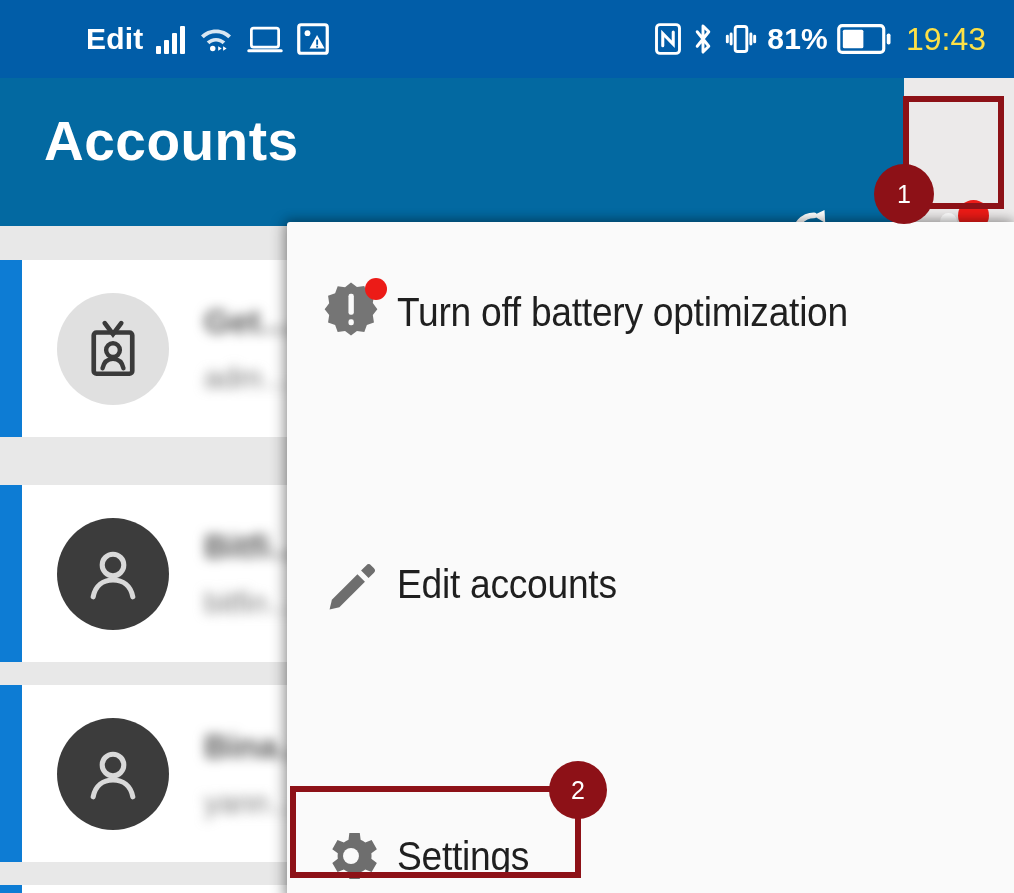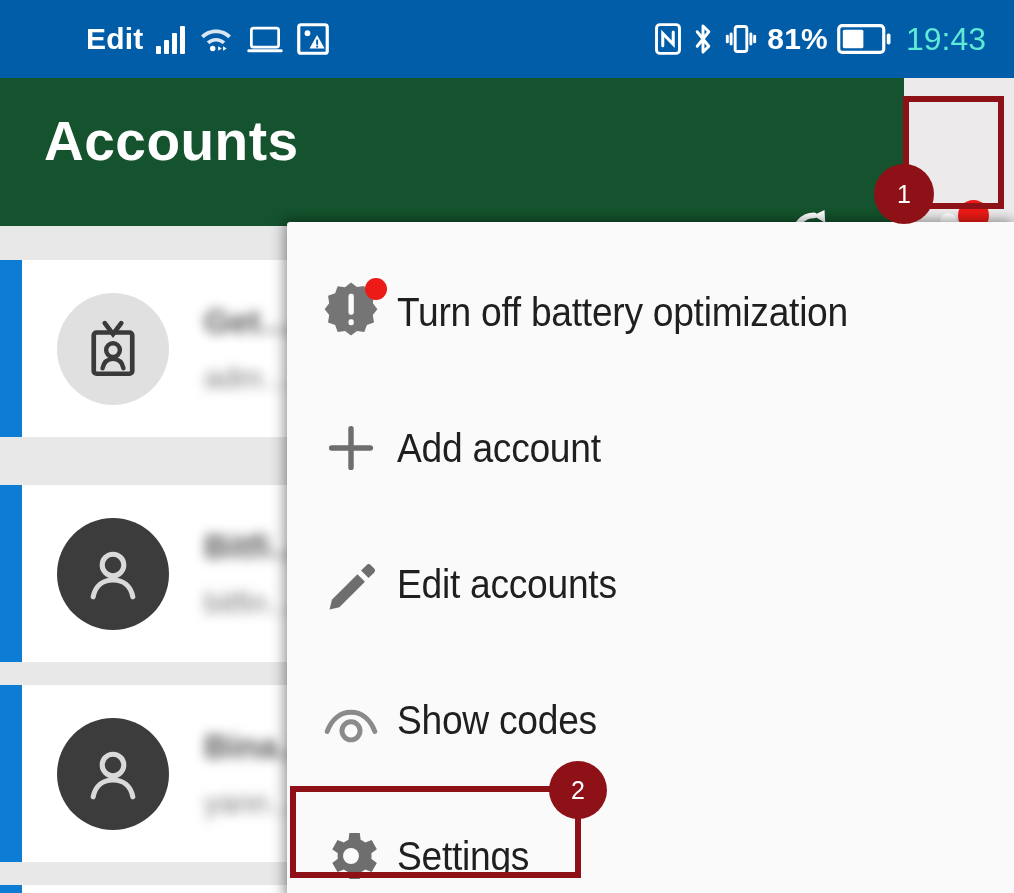"19:43" .sb-clock { color: #5eead4 -> #fde047 }
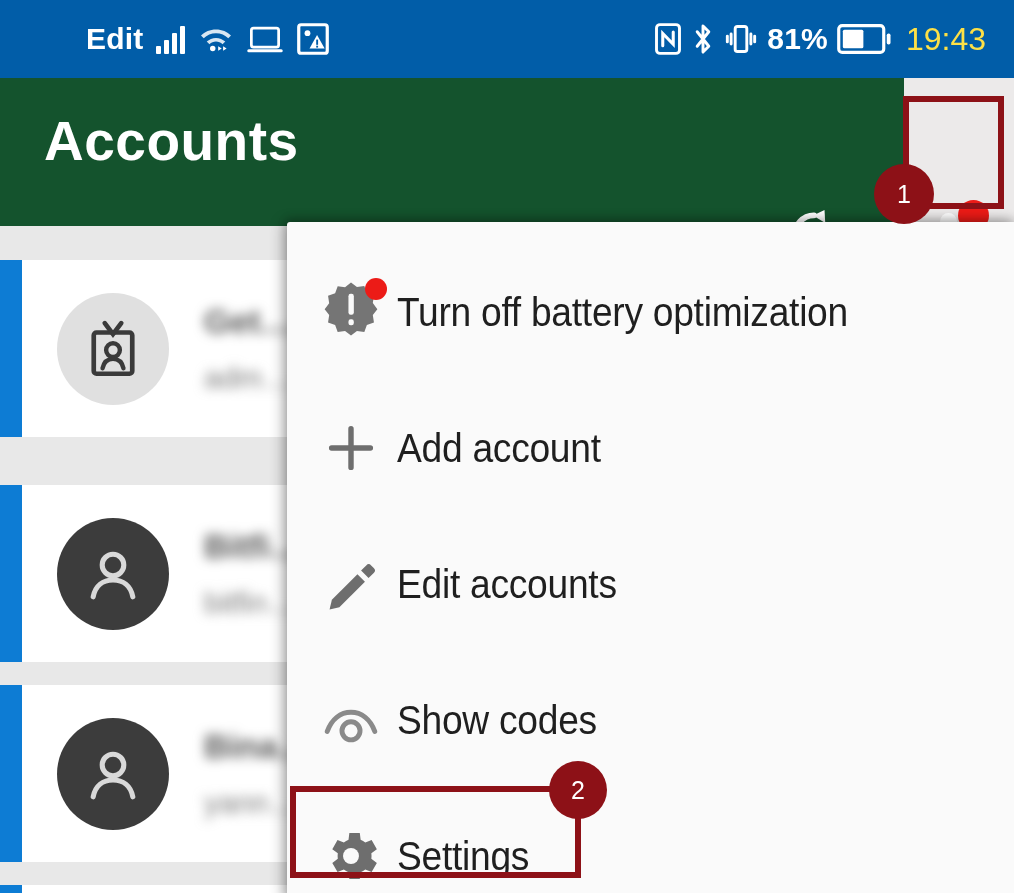"Accounts" #app-bar { background: #14532d -> #0369a1 }
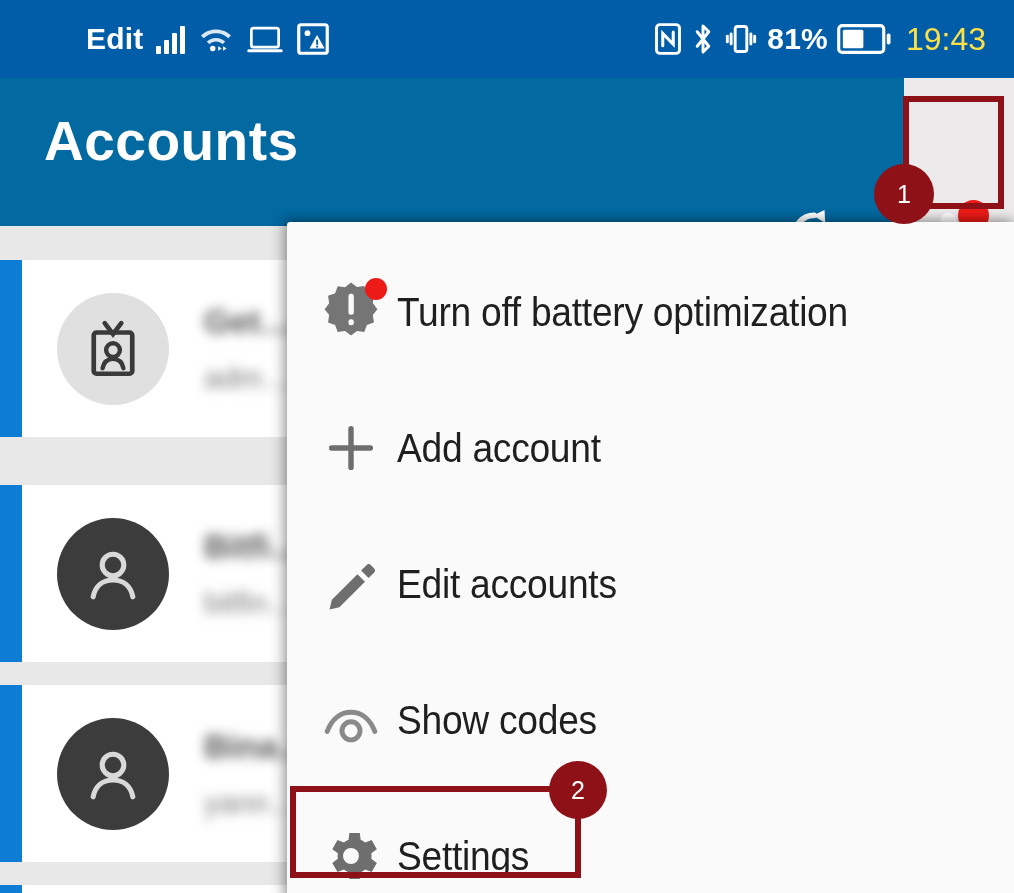"Add account" div.menu-item { html: <div> <span> <svg> <path></path> </svg> </span> <span>Add account</span> </div> -> none }
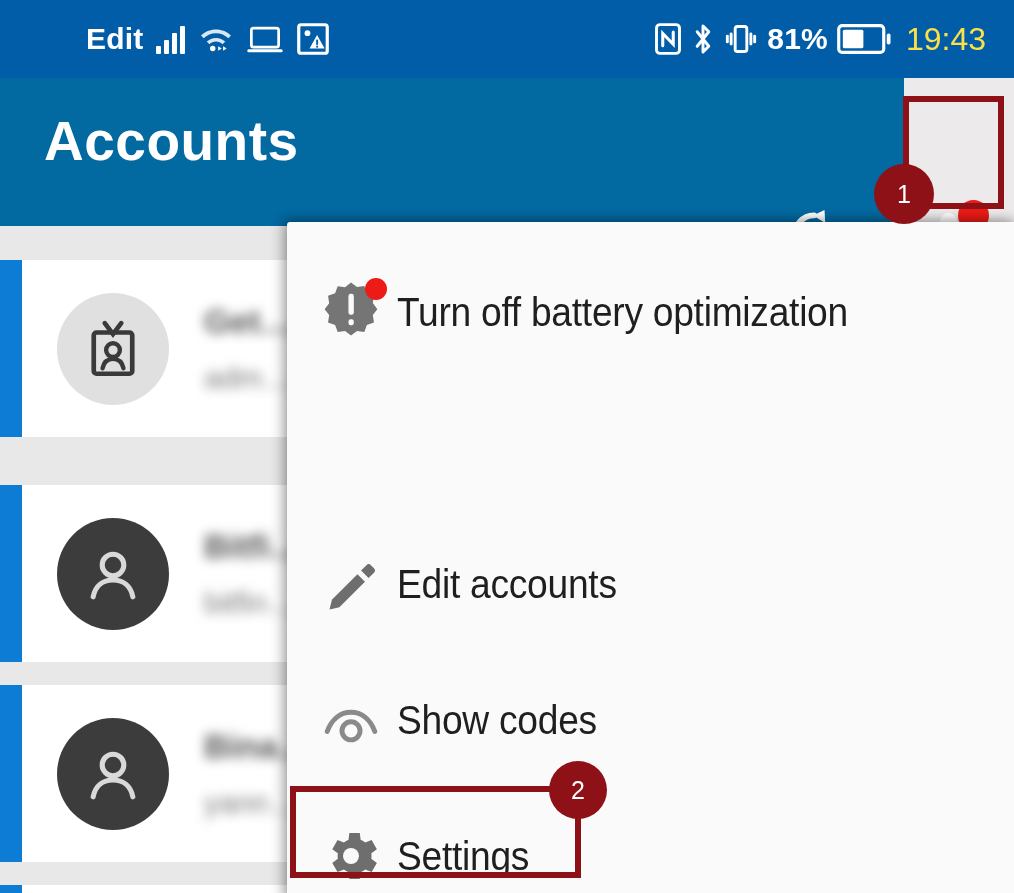"Show codes" div.menu-item { html: <div> <span> <svg> <path></path> <circle></circle> </svg> </span> <span>Show codes</span> </div> -> none }
